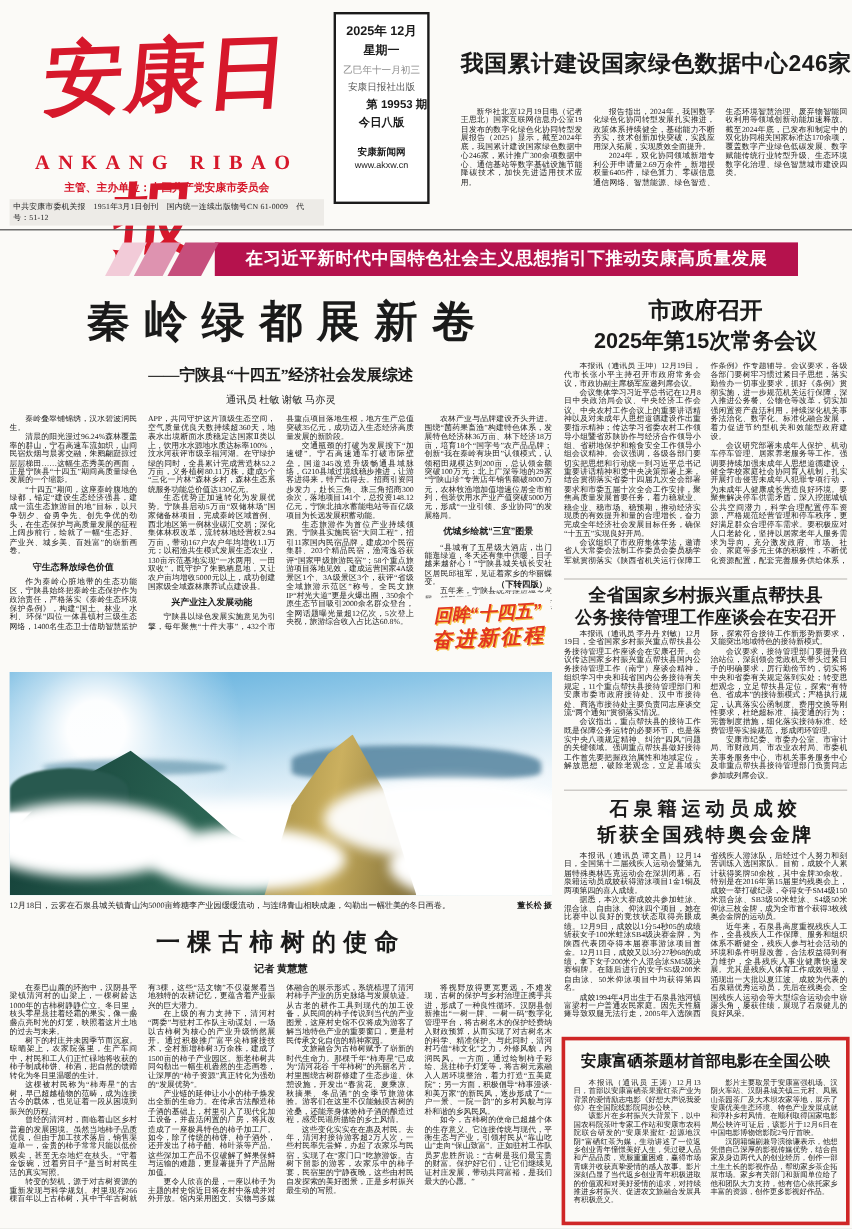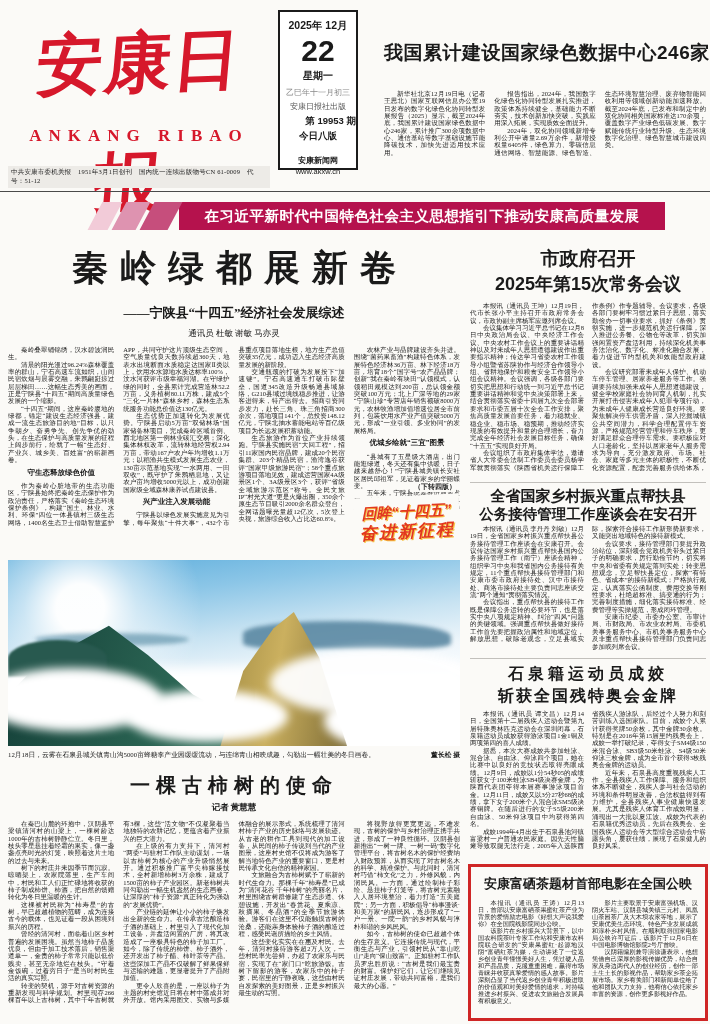"22" div.db-day { html: <div>22</div> -> none }
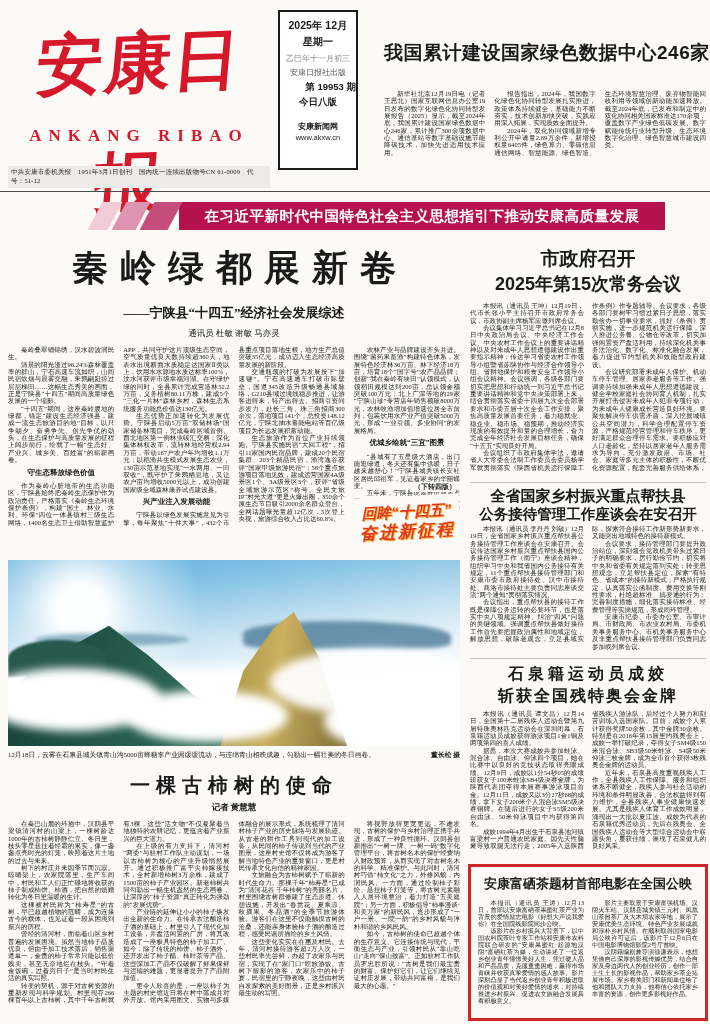"主管、主办单位：中国共产党安康市委员会" div.abs { html: none -> <div>主管、主办单位：中国共产党安康市委员会</div> }
